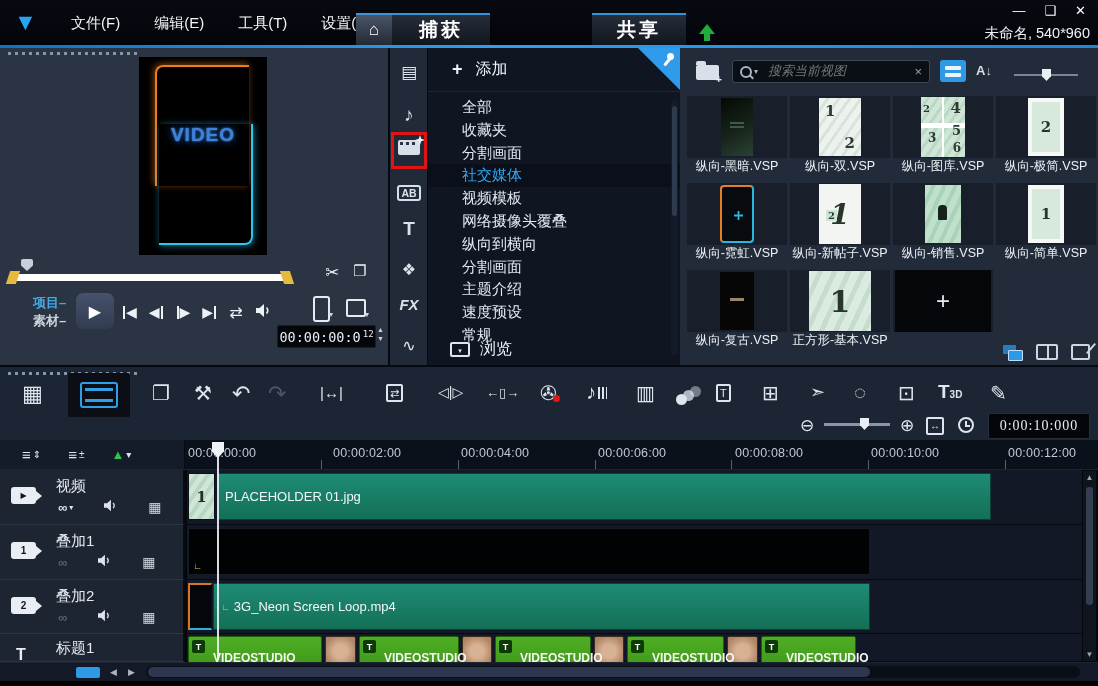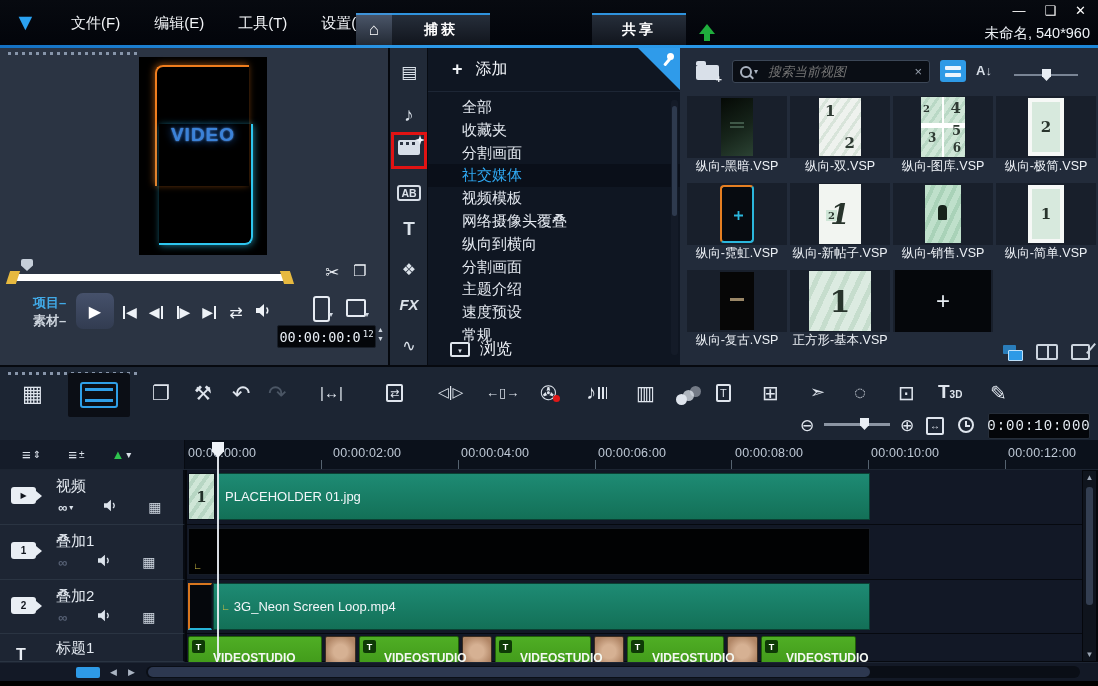"捕获" .tab { font-size: 14px -> 19px }
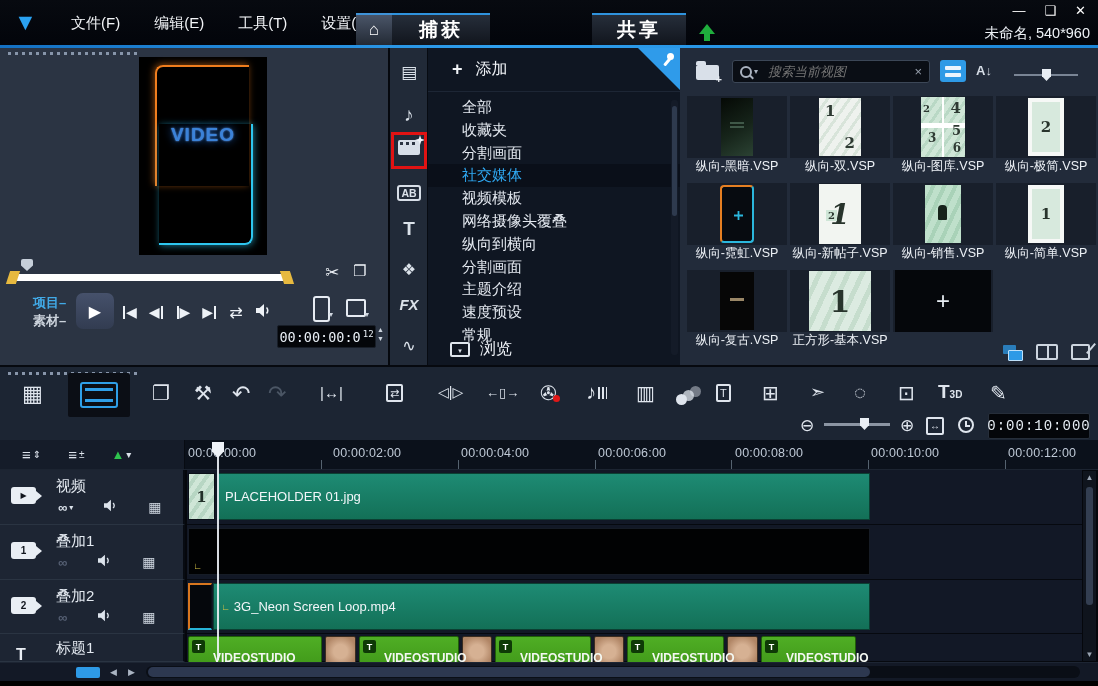"搜索当前视图" .searchbox input { font-family: Liberation Serif, serif -> Liberation Mono, monospace }
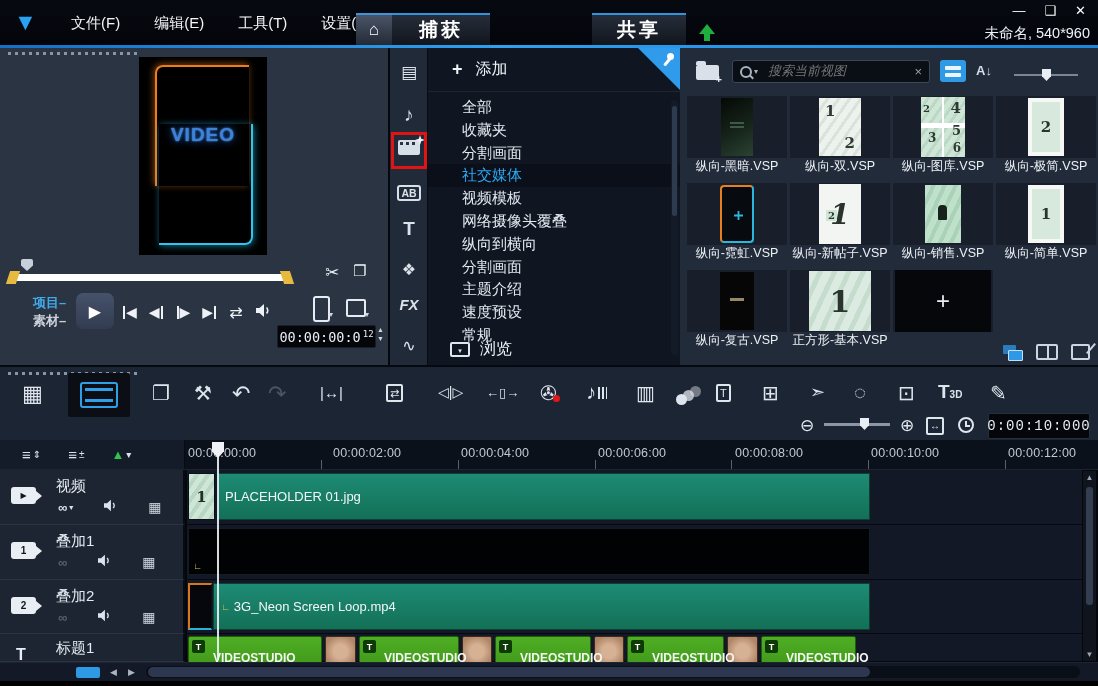"0:00:10:000" .tb-tc { font-family: Liberation Mono, monospace -> Liberation Serif, serif }
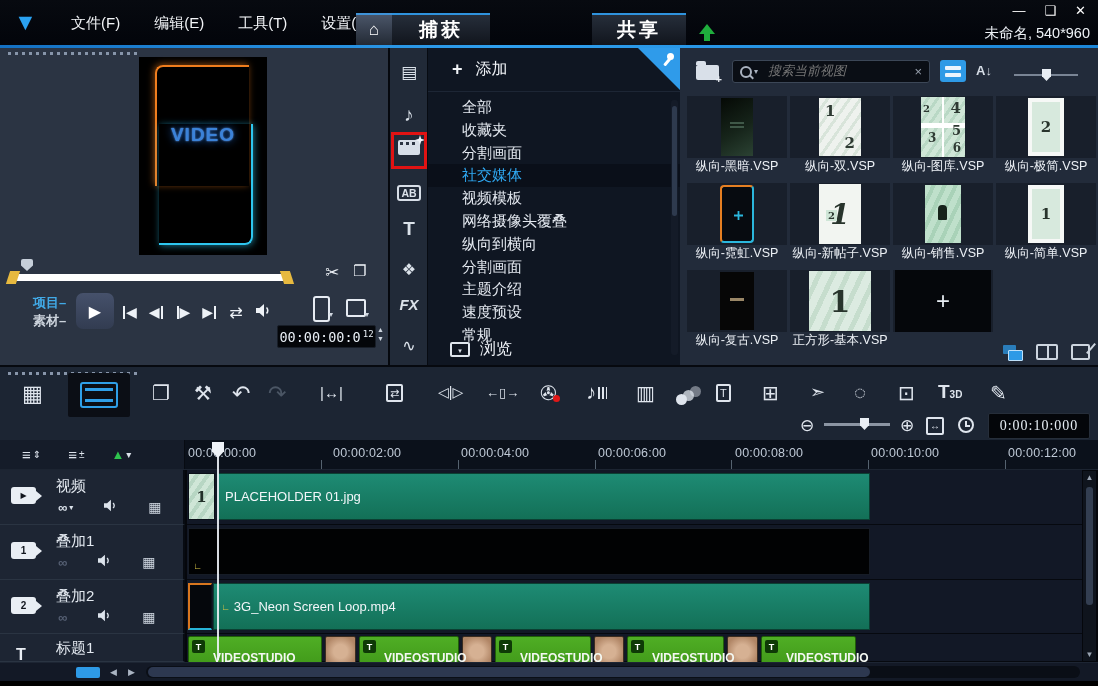"PLACEHOLDER 01.jpg" div.clip { width: 653px -> 774px }
